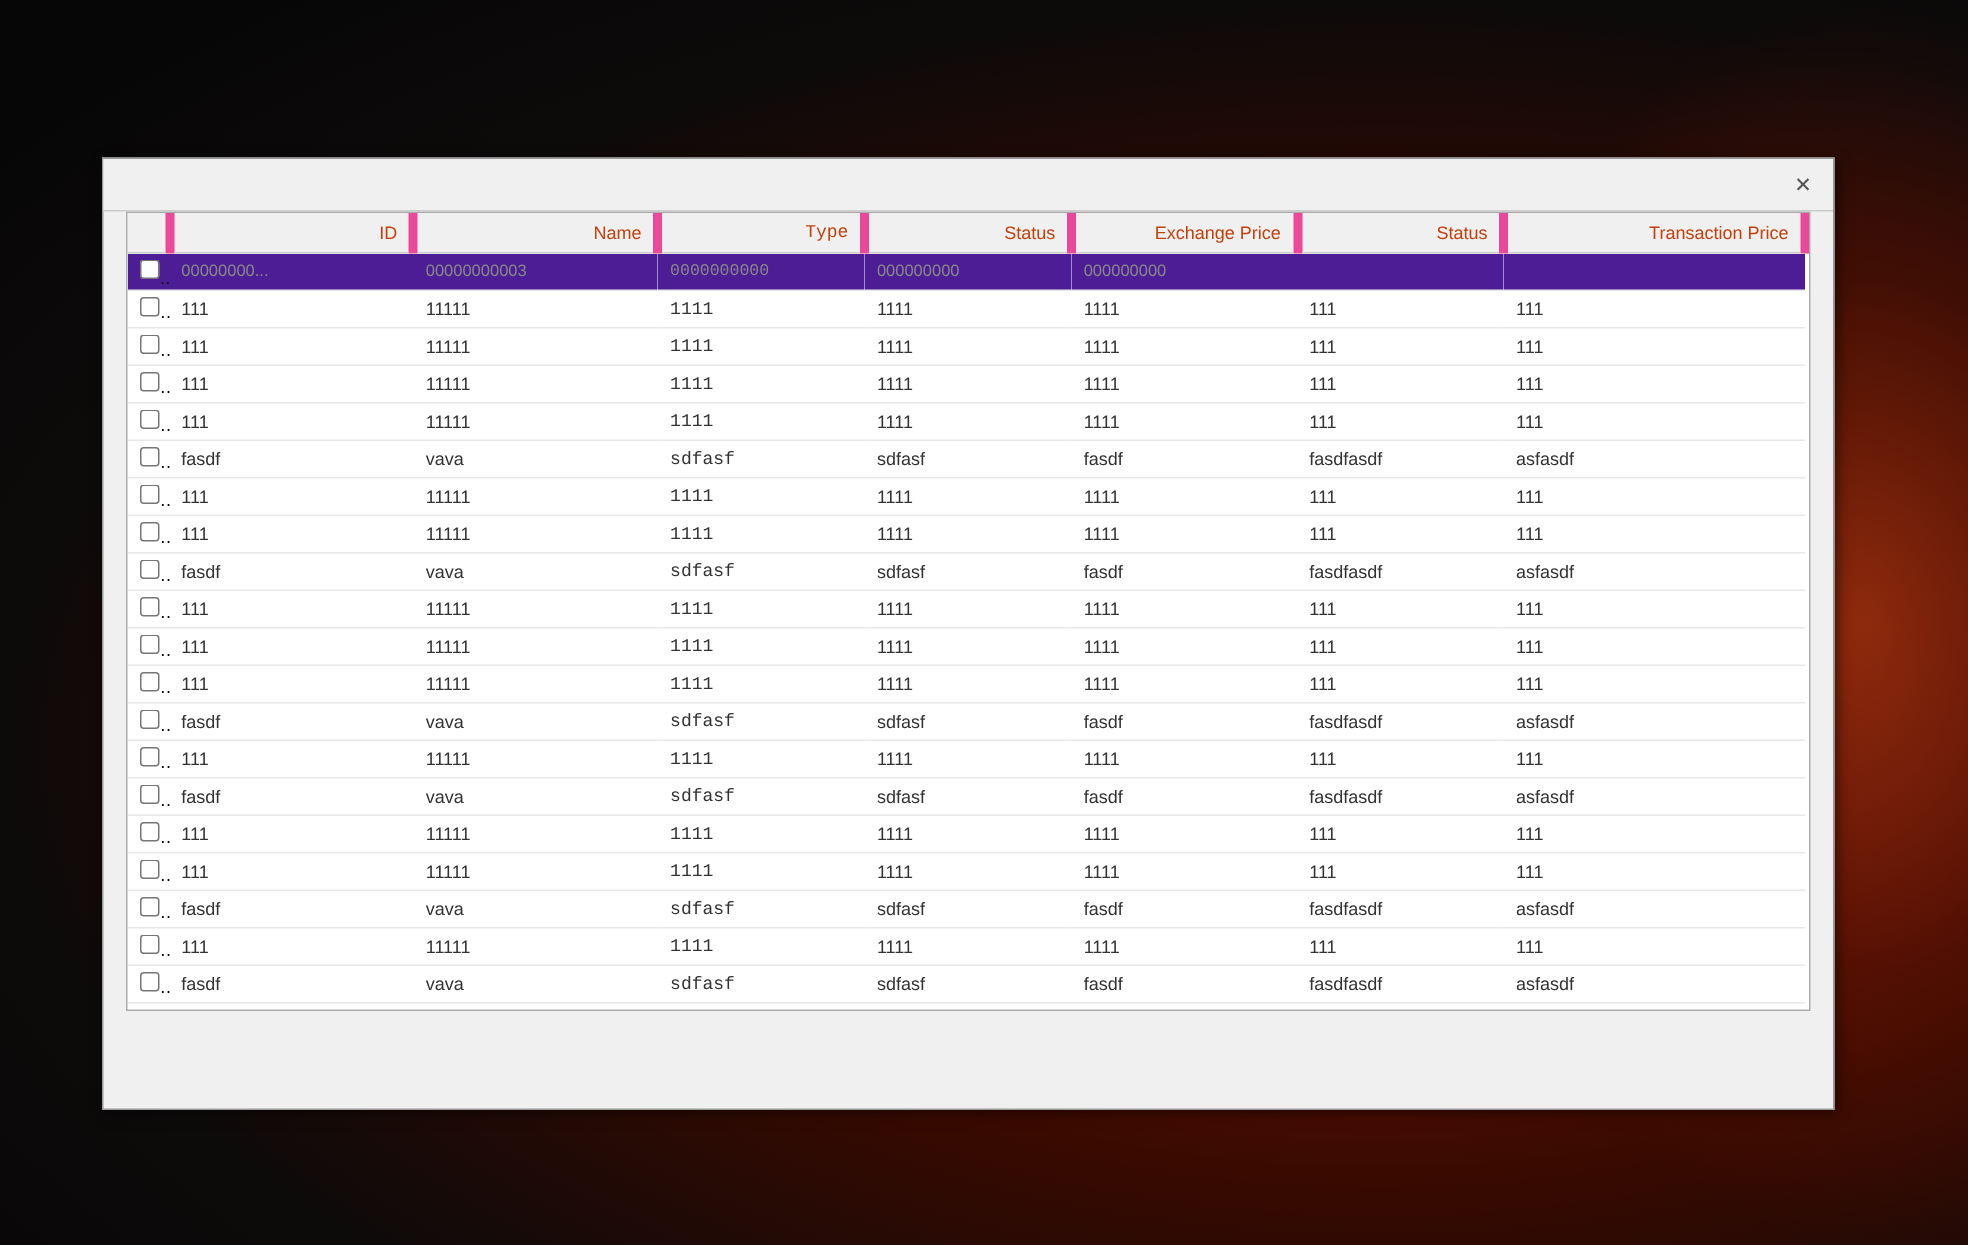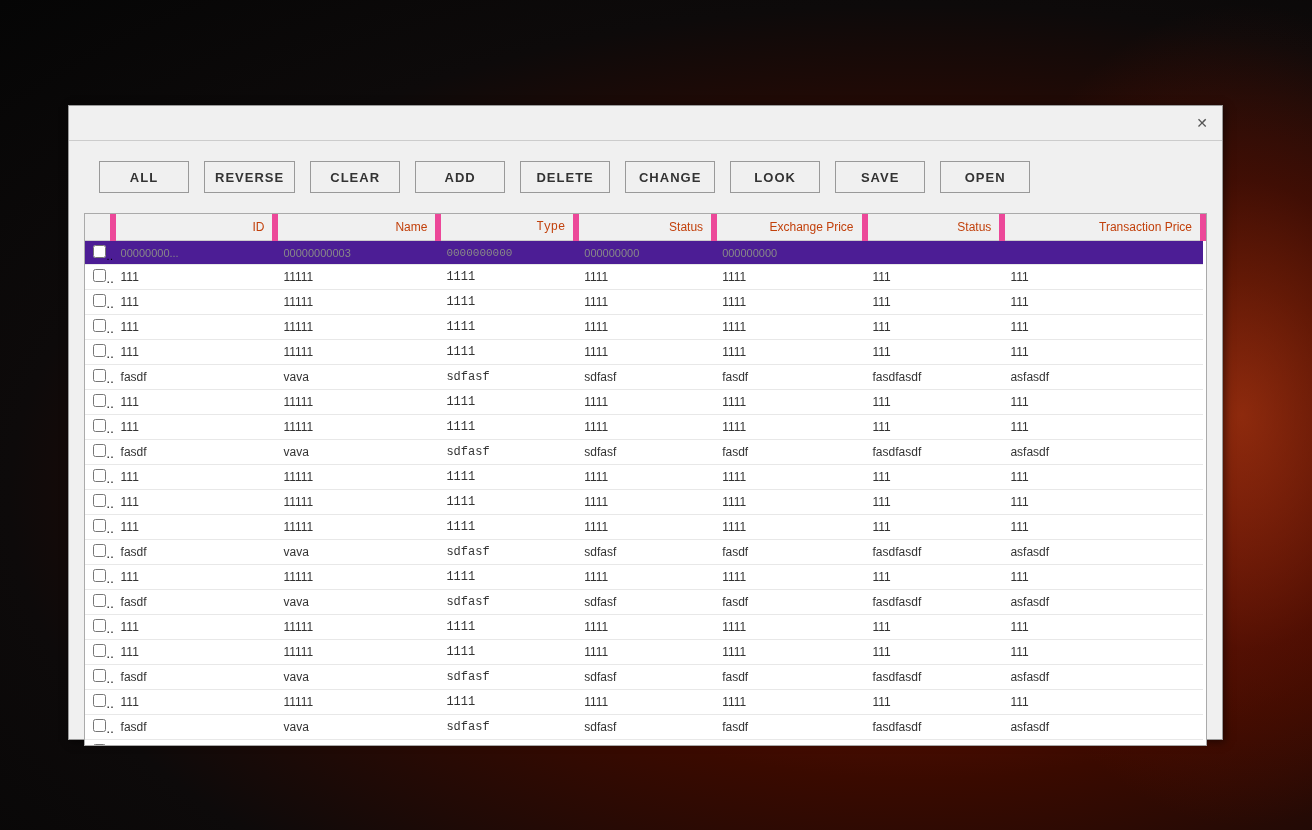"ALL" div.toolbar { html: <div> <button>ALL</button> <button>REVERSE</button> <button>CLEAR</button> <button>ADD</button> <button>DELETE</button> <button>CHANGE</button> <button>LOOK</button> <button>SAVE</button> <button>OPEN</button> </div> -> none }
